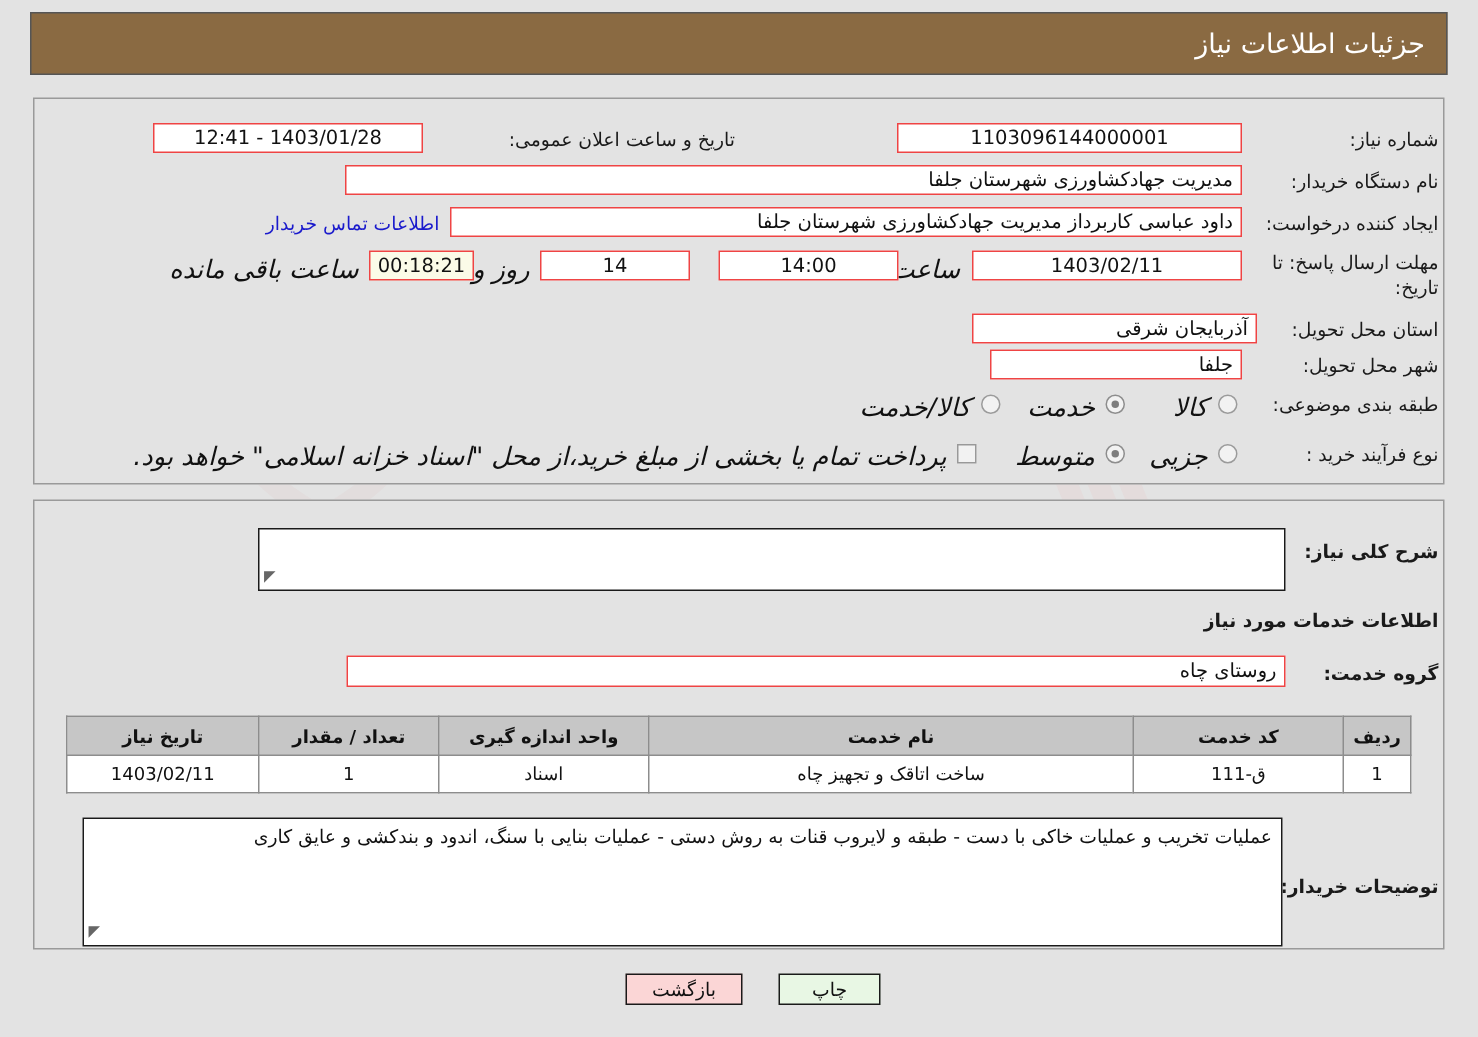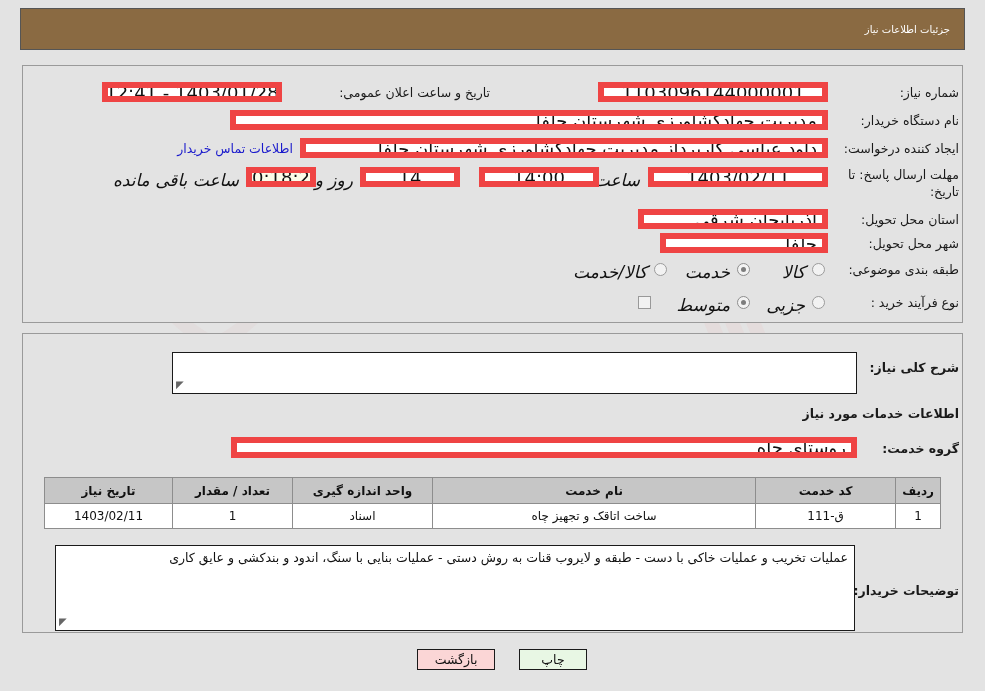"جزئیات اطلاعات نیاز" .titlebar { font-size: 10px -> 18px }
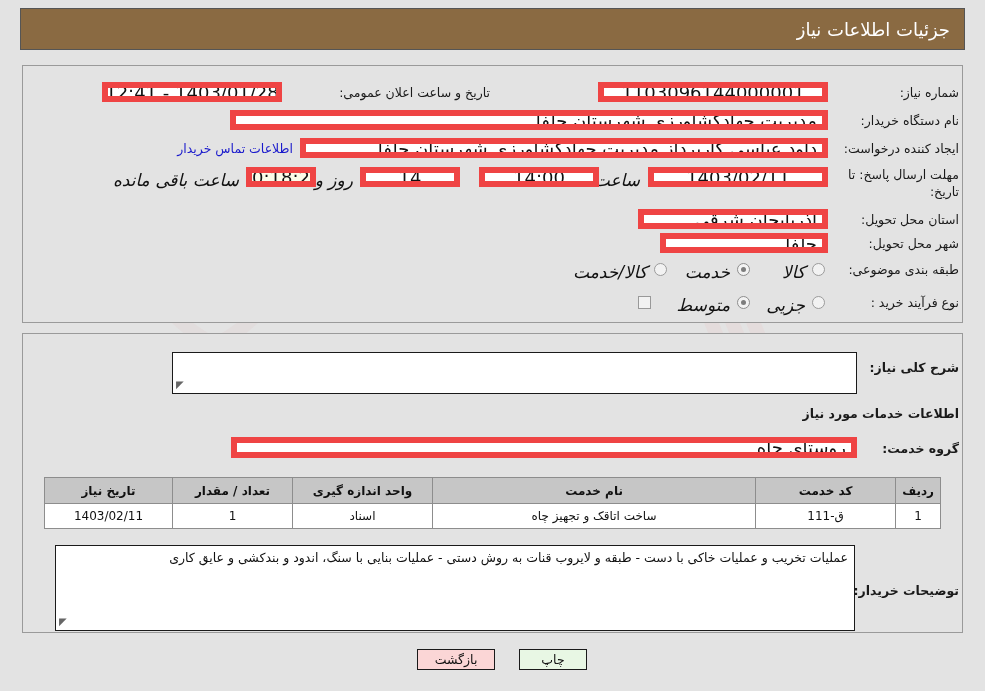"1403/01/28 - 12:41" .fld { border: 6px solid #ef4444 -> 1px solid #ef4444; font-size: 18px -> 13px }
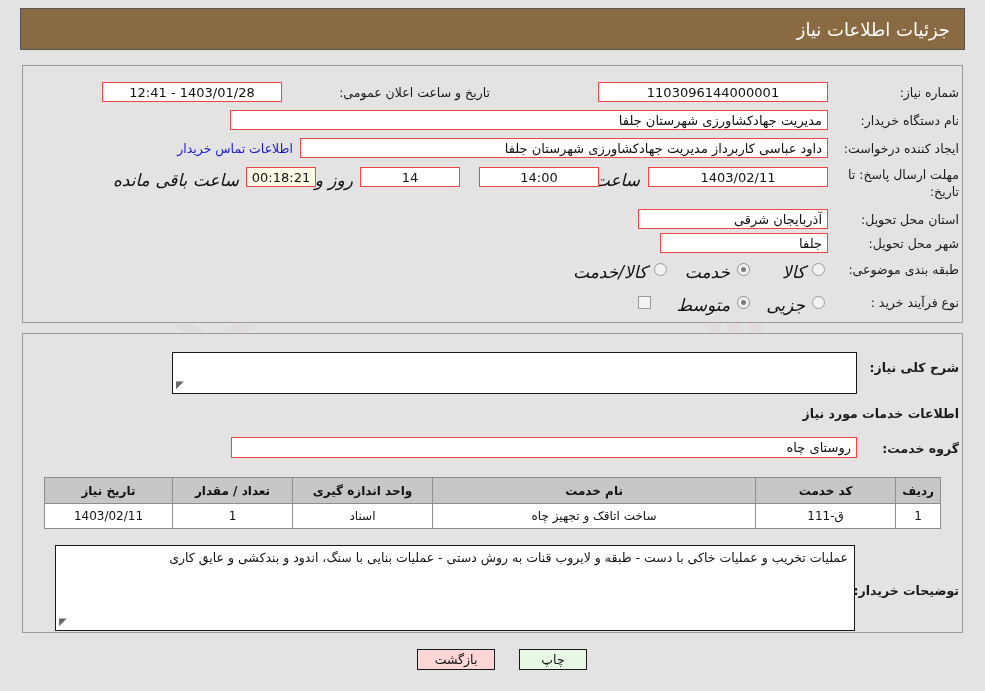"آذربایجان شرقی" div.fld { right: 157px -> 147px }
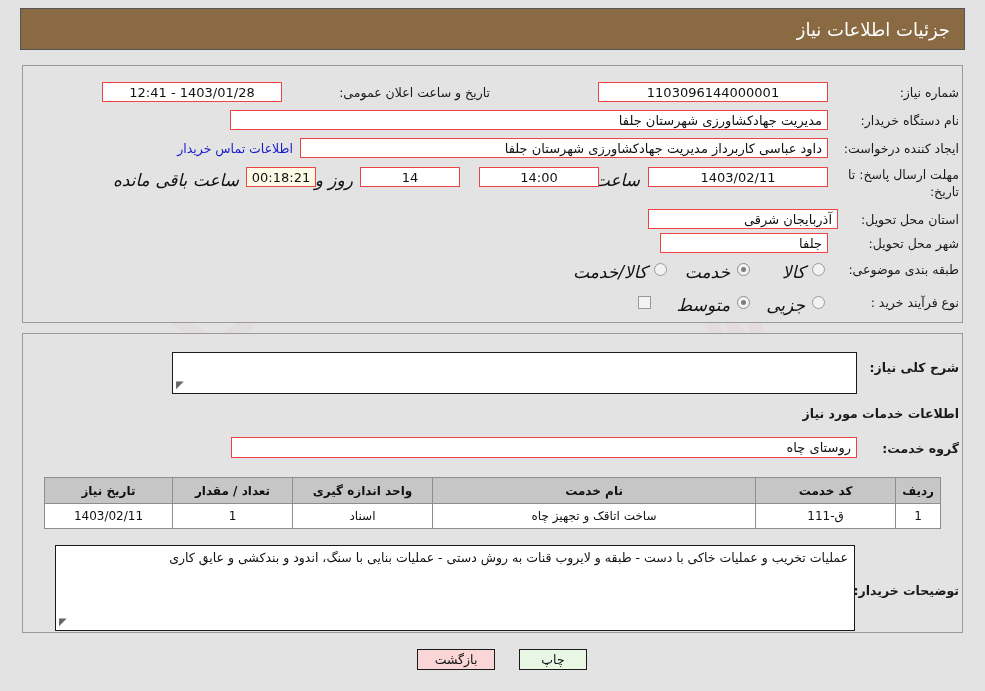"پرداخت تمام یا بخشی از" div.plaintxt { html: none -> <div>پرداخت تمام یا بخشی از مبلغ خرید،از محل "اسناد خزانه اسلامی" خواهد بود.</div> }
